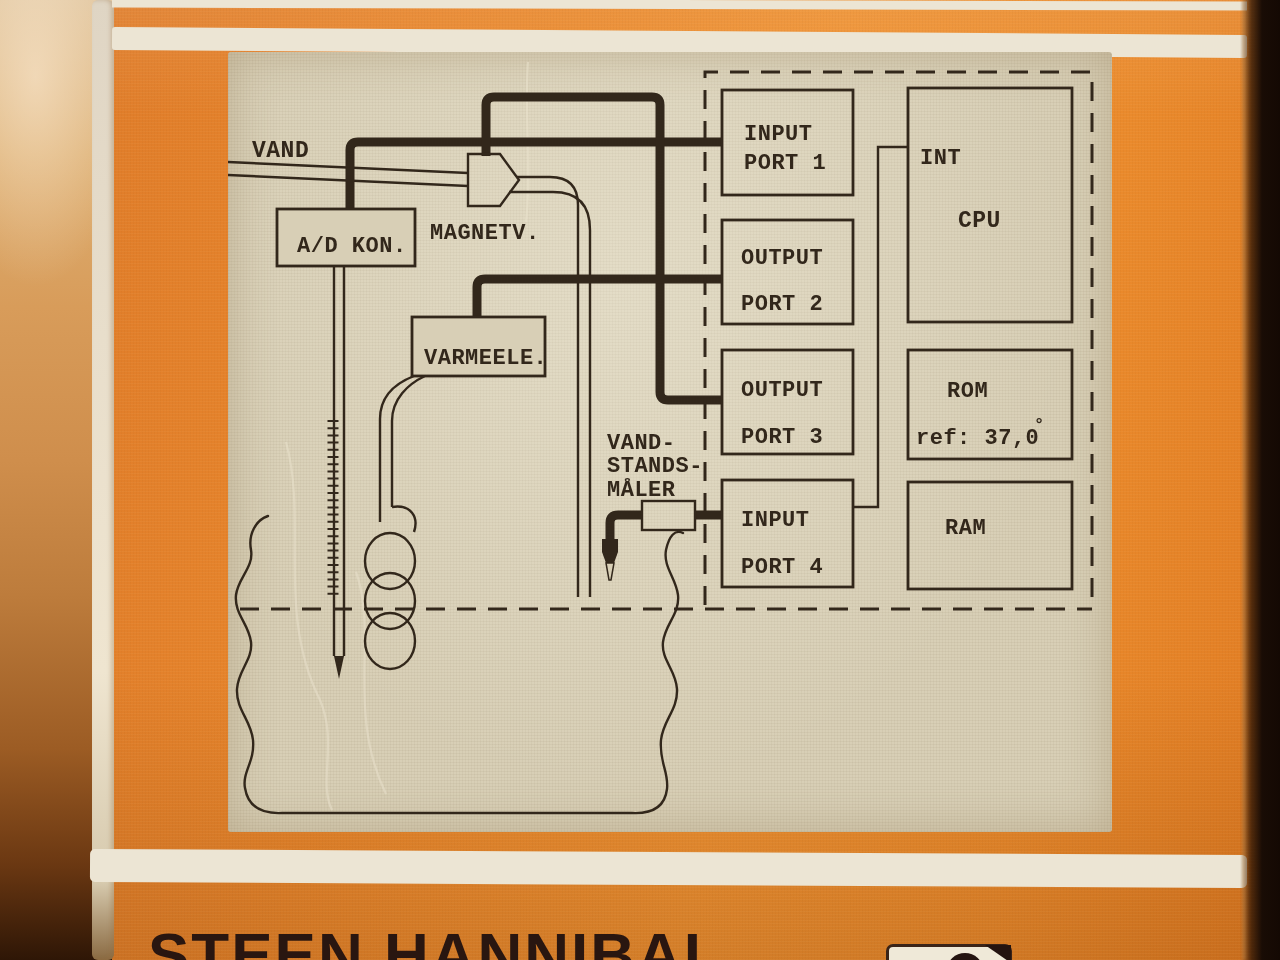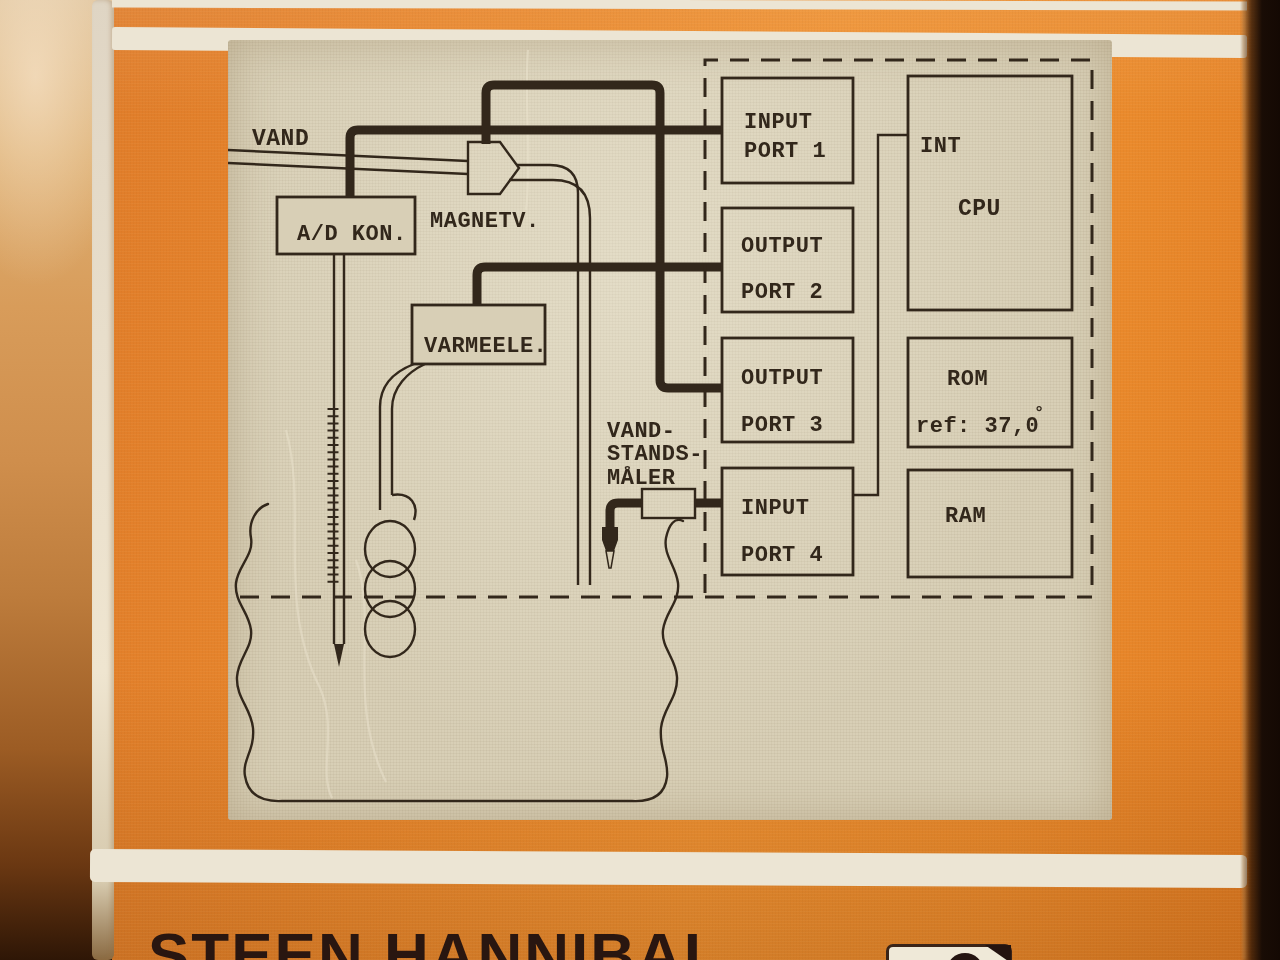"VAND" #panel { top: 40px -> 52px }
